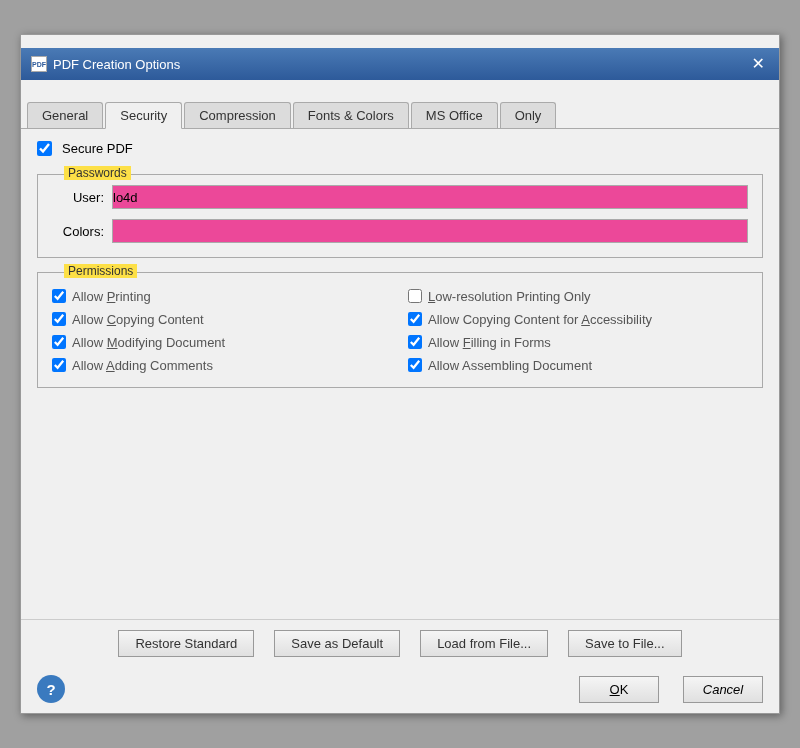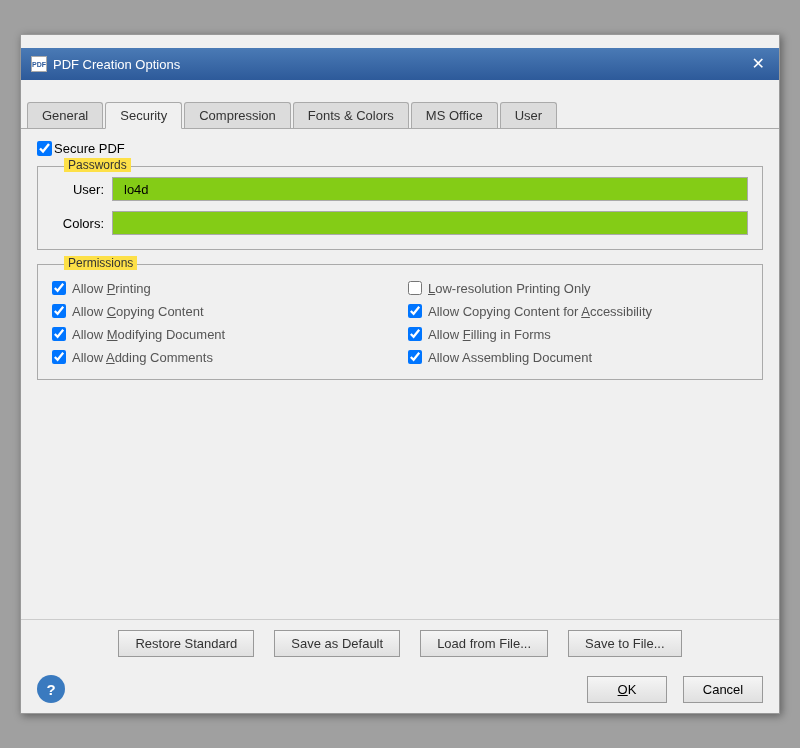"User" div.tab { text: User -> Only }
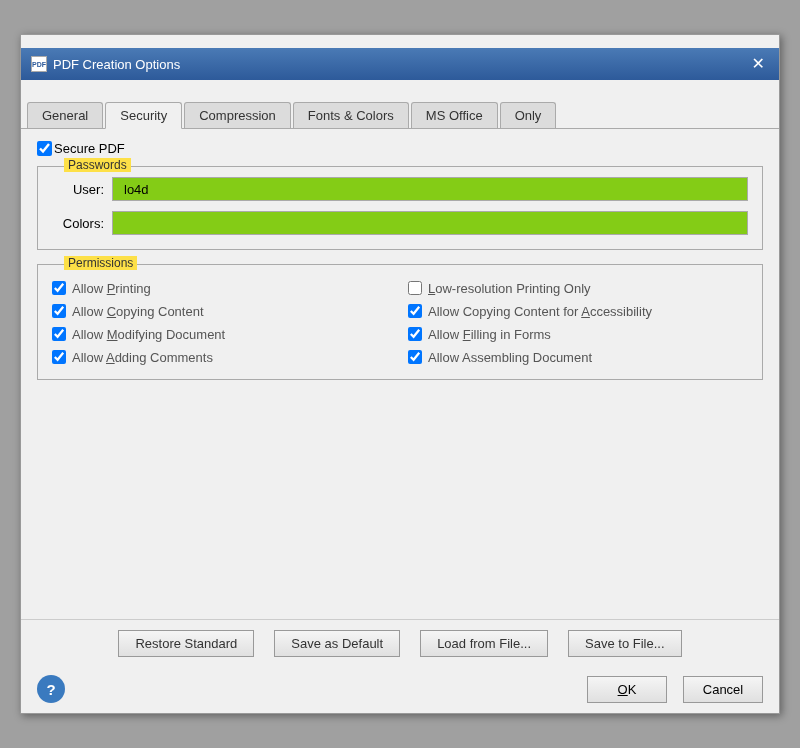"Secure PDF" .secure-pdf-row { gap: 2px -> 10px; margin-bottom: 10px -> 18px }
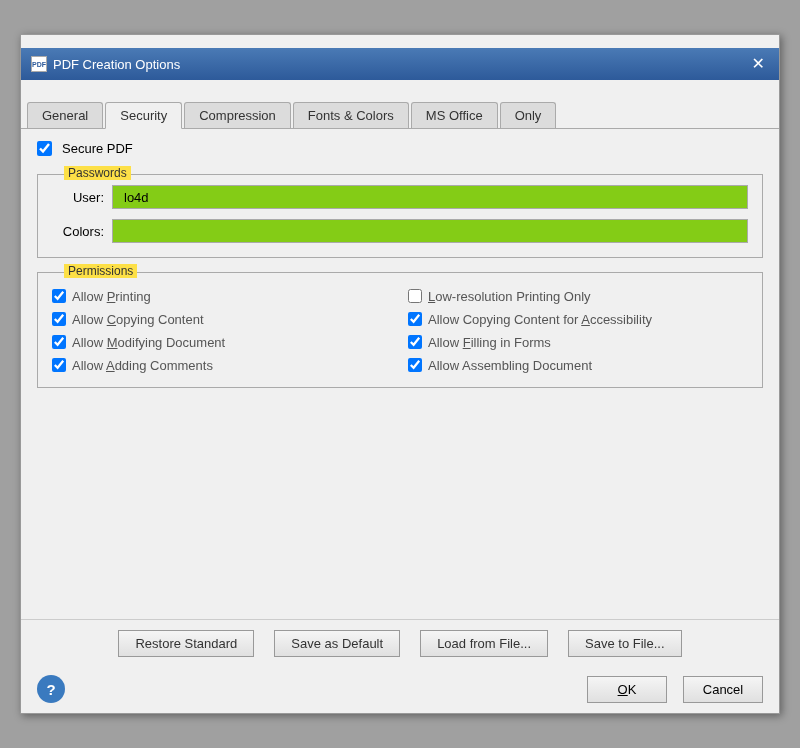"lo4d" .password-input { background: #84cc16 -> #ec4899; padding: 2px 11px -> 2px 0 }
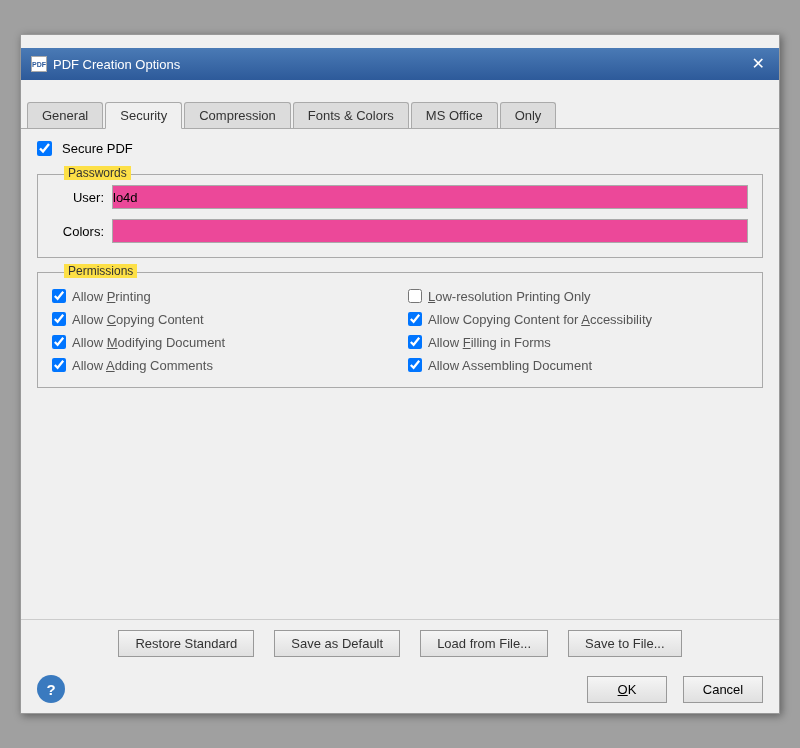"OK" .ok-cancel-group { gap: 16px -> 24px }
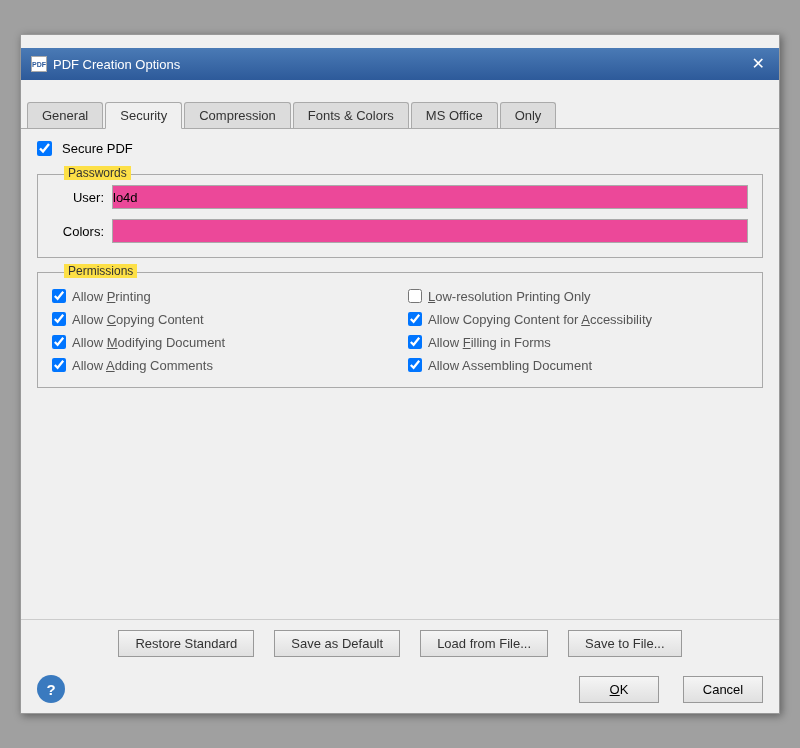"Cancel" .btn-cancel { font-style: none -> italic }
